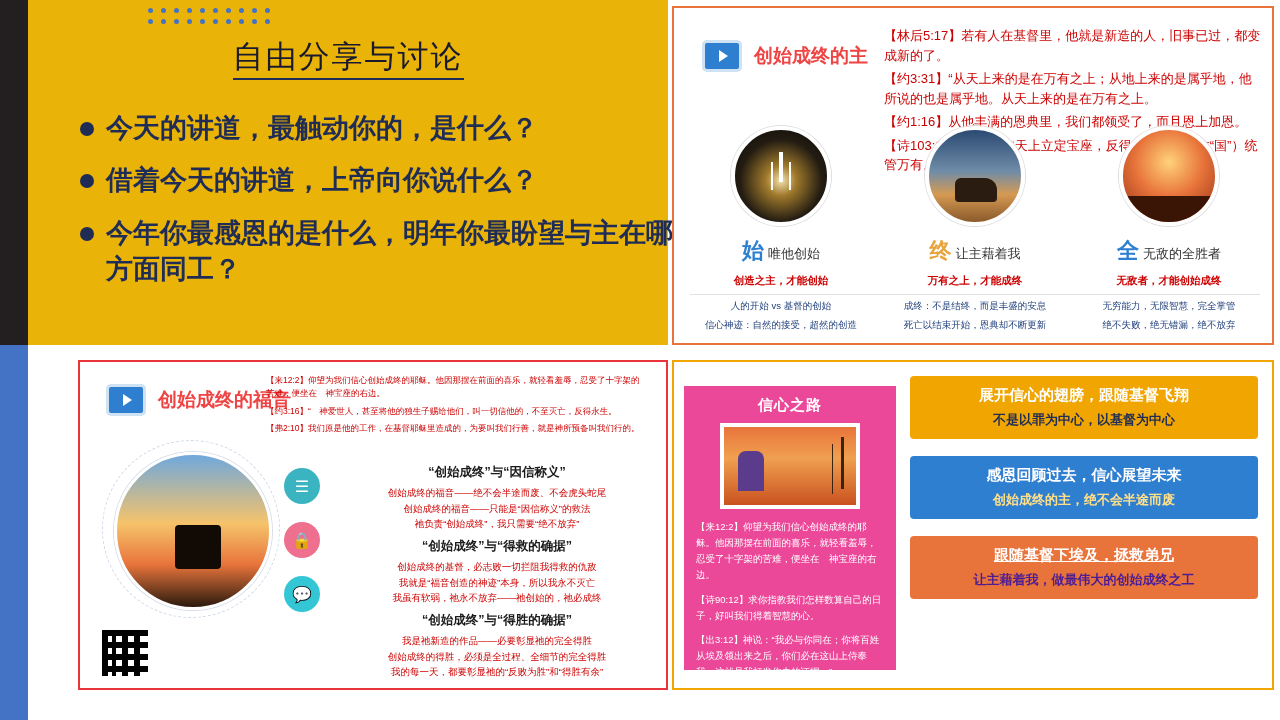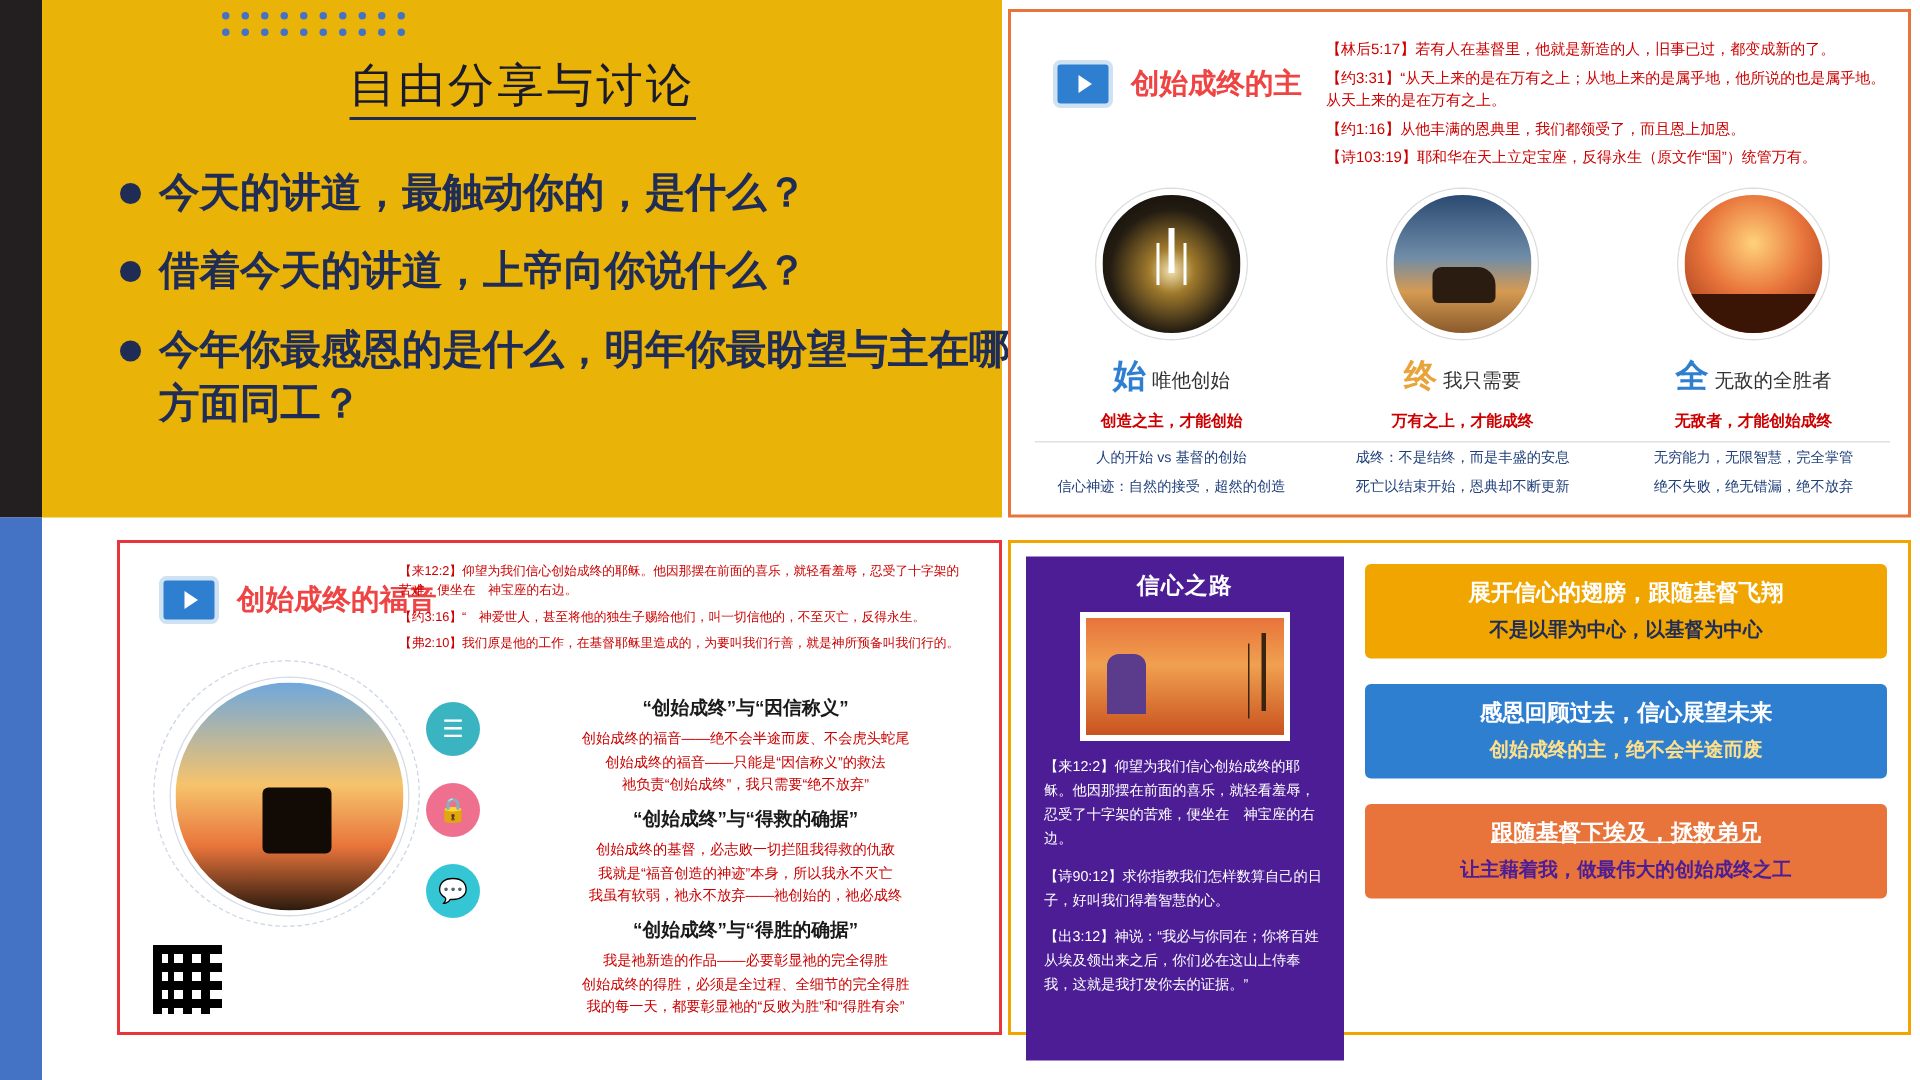"【林后5:17】若有人在基督里，他就是新造的人，旧事已过，都变成新的了。" .tr-verses { font-size: 10px -> 13px }
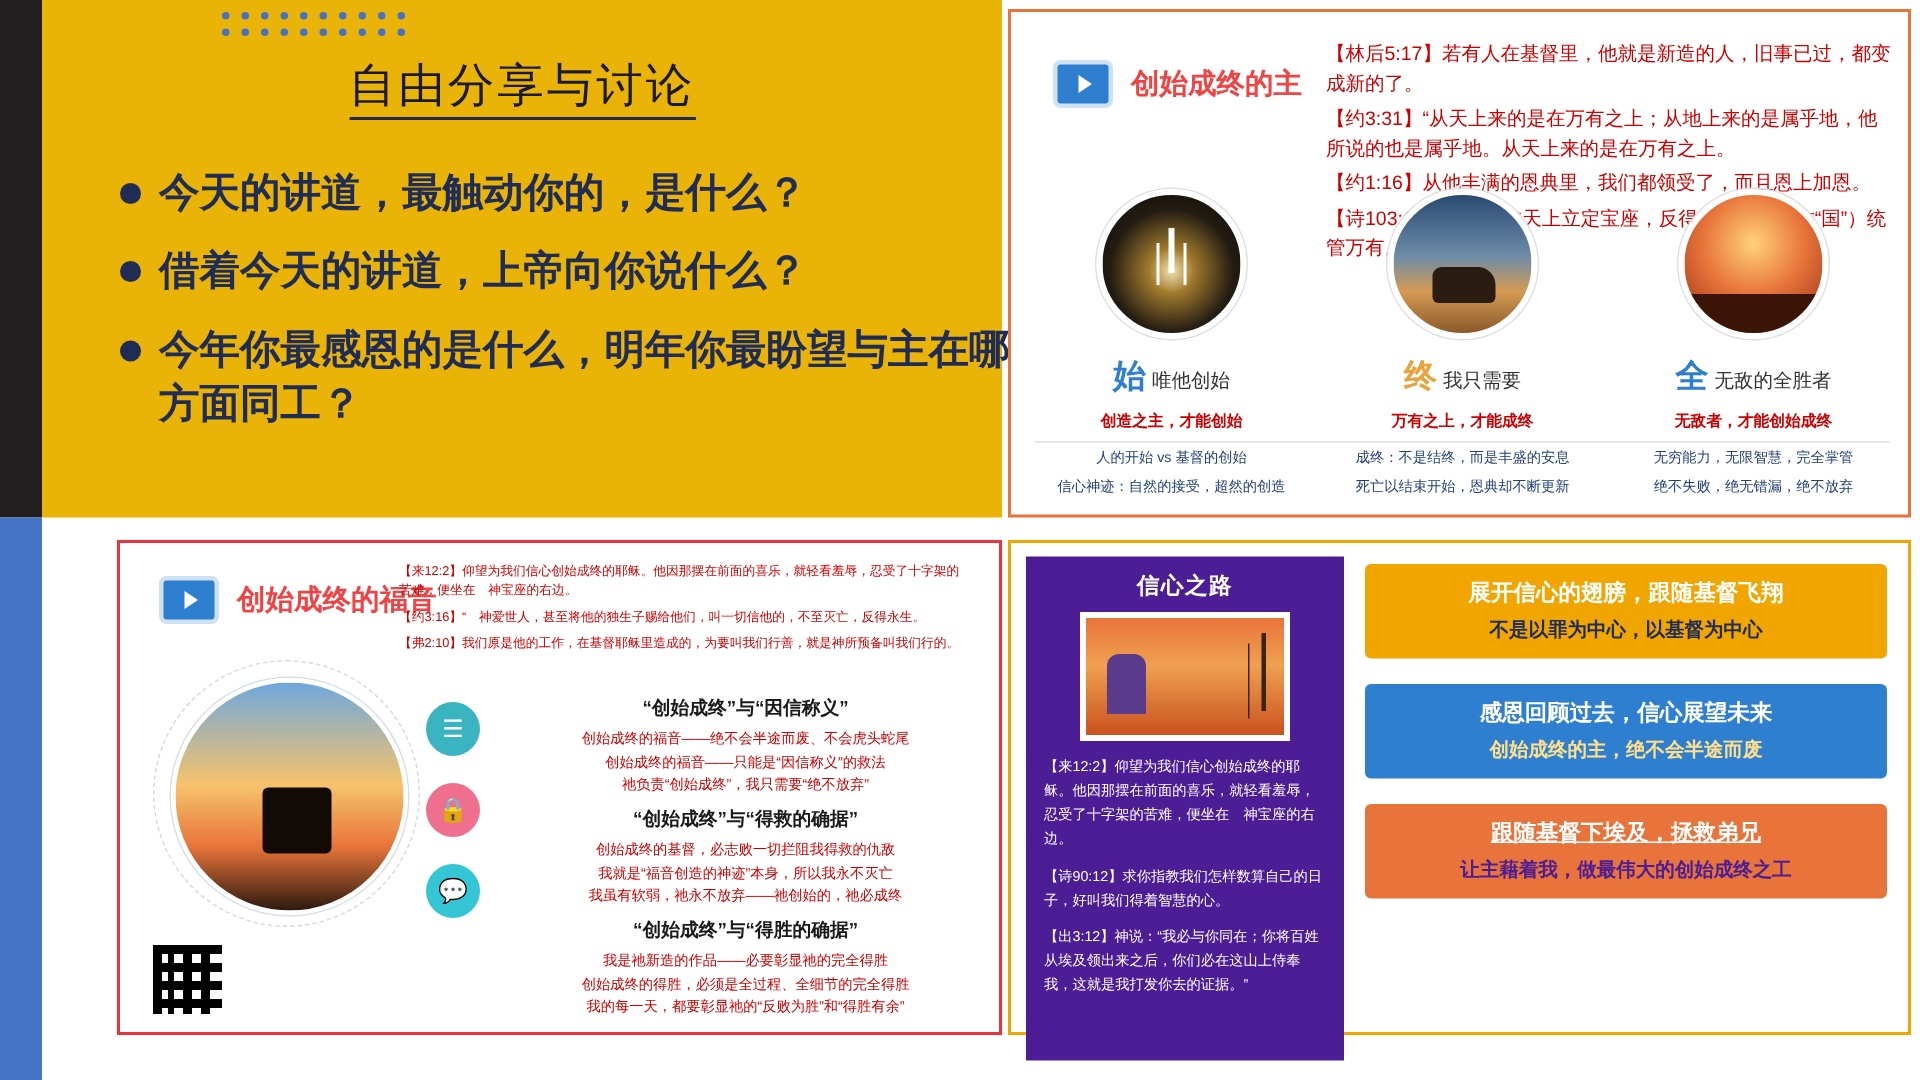"我只需要" span.n { text: 我只需要 -> 让主藉着我 }
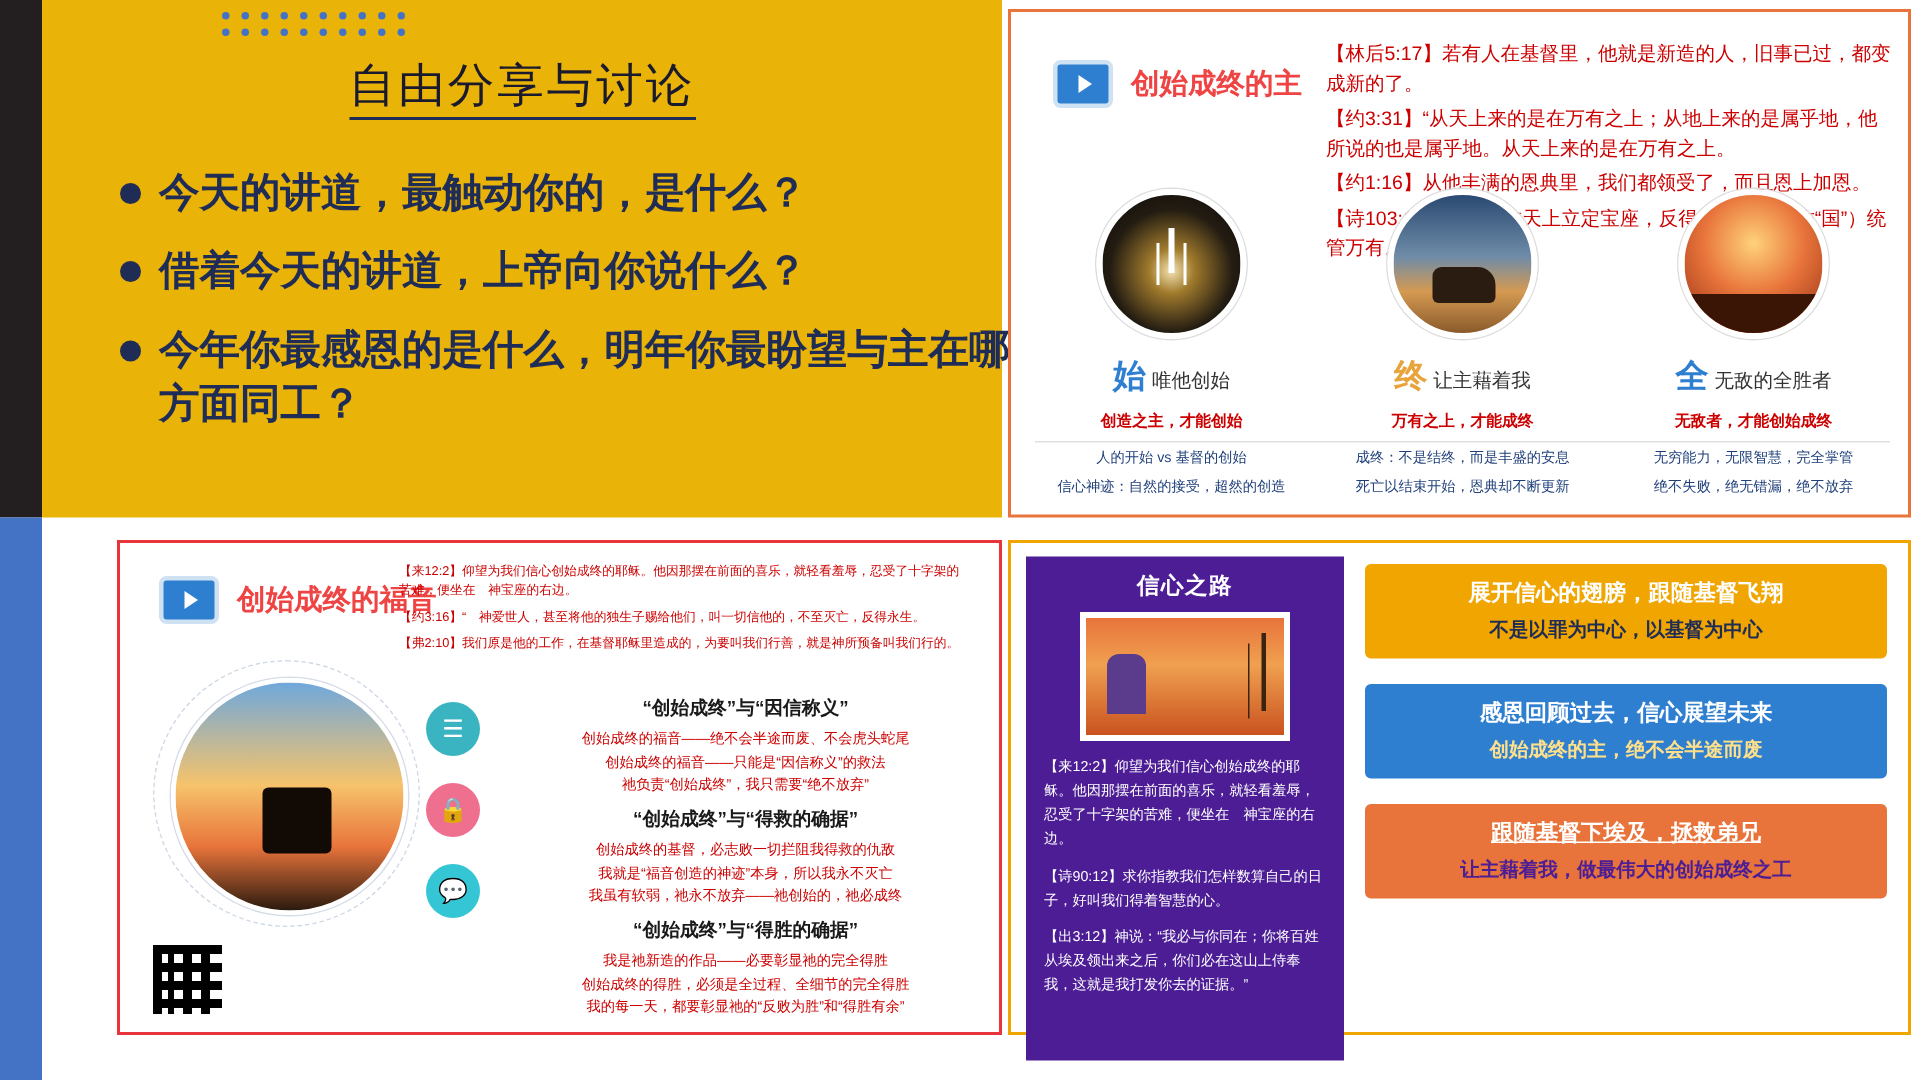"信心之路" .br-left { background: #4c1d95 -> #ec4899; height: 336px -> 284px; top: 9px -> 24px }
